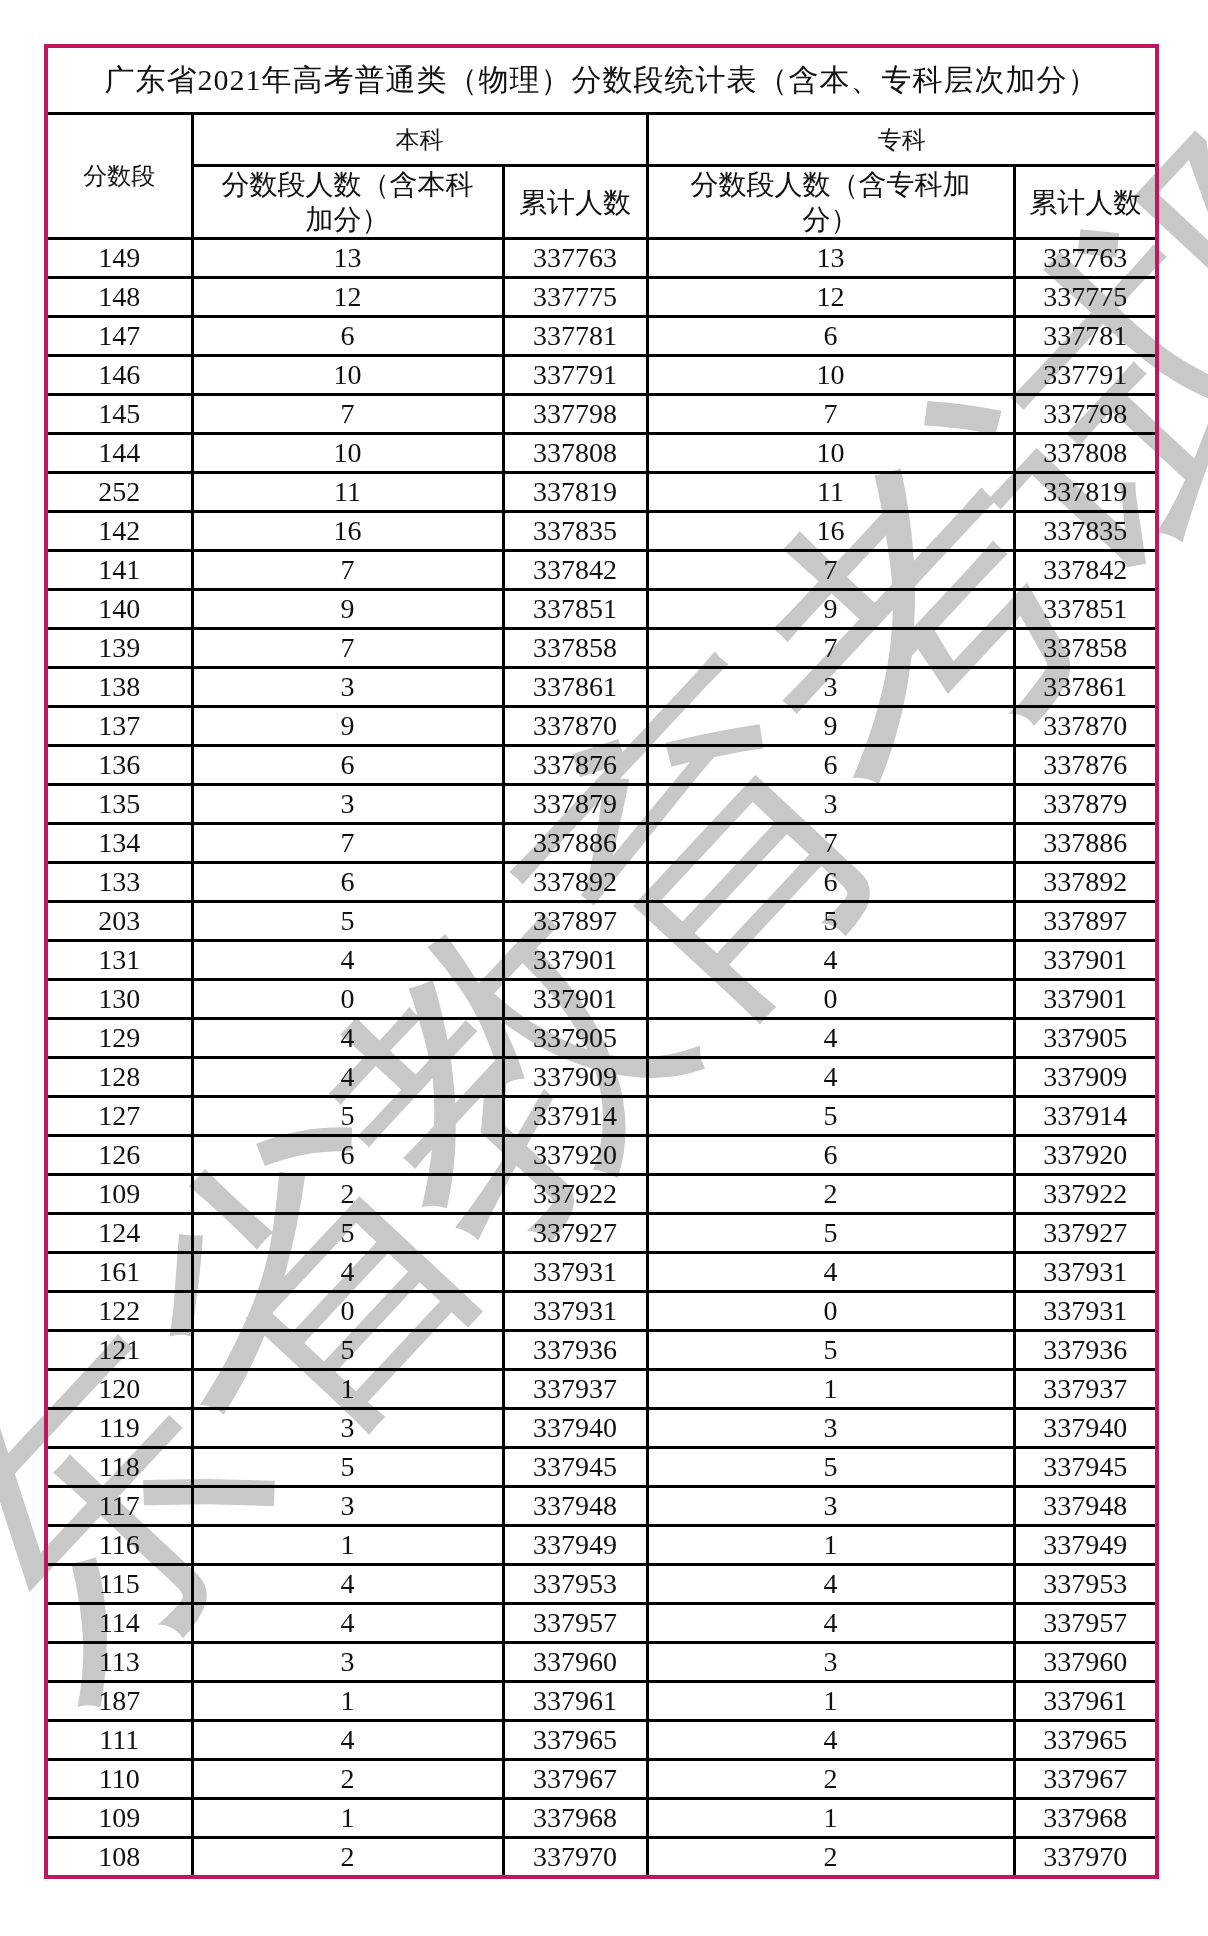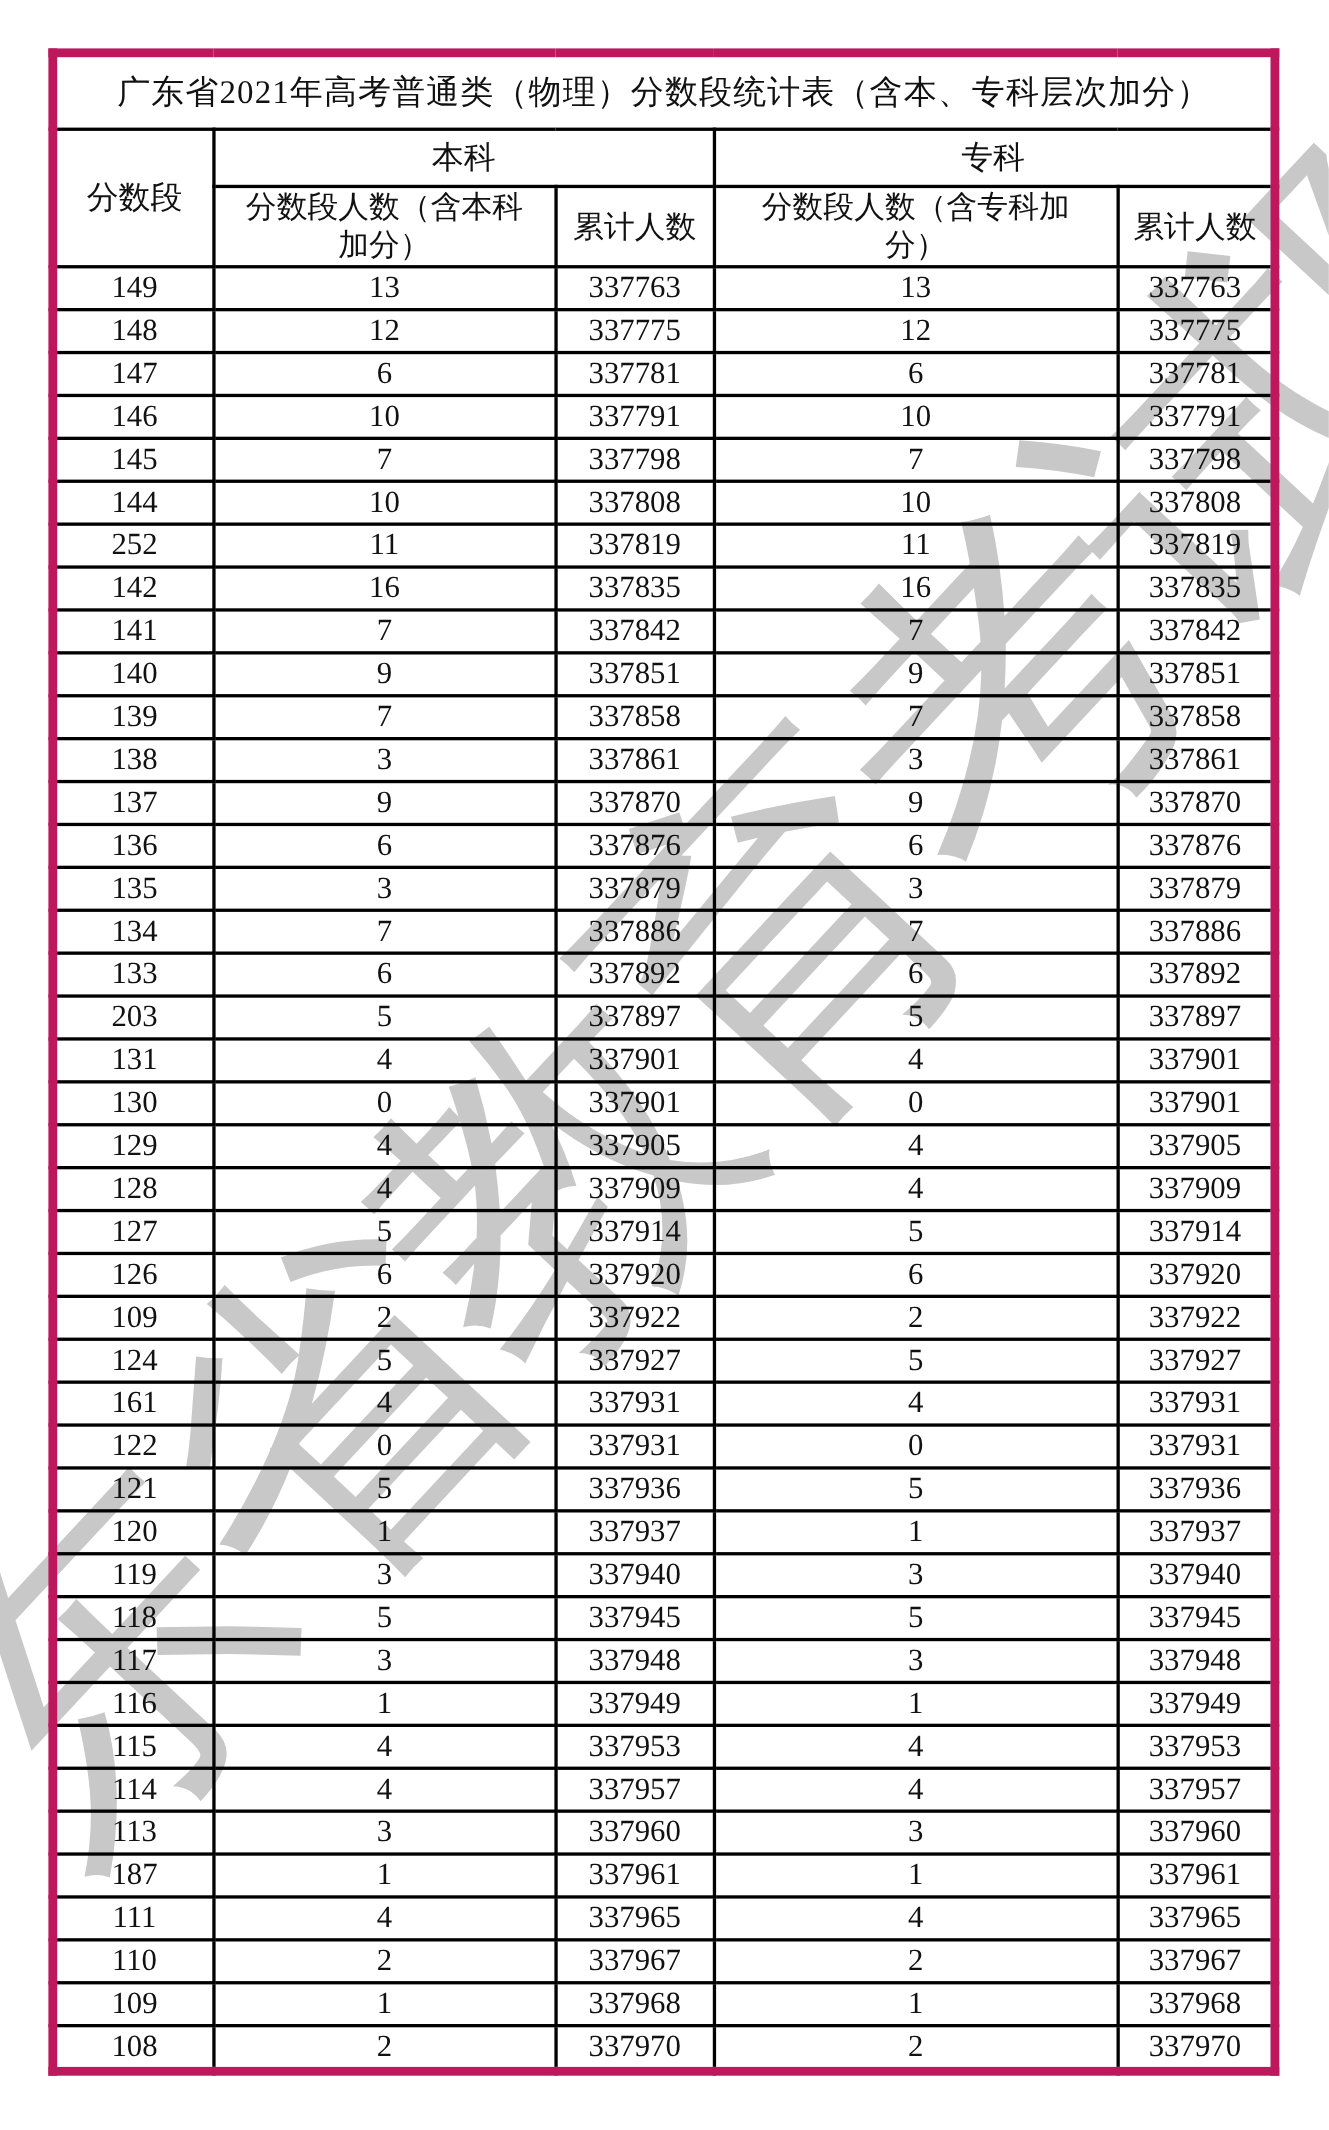"广东省2021年高考普通类（物理）分数段统计表（含本、专科层次加分）" table.score-table { border: 8px solid #be185d -> 4px solid #be185d }
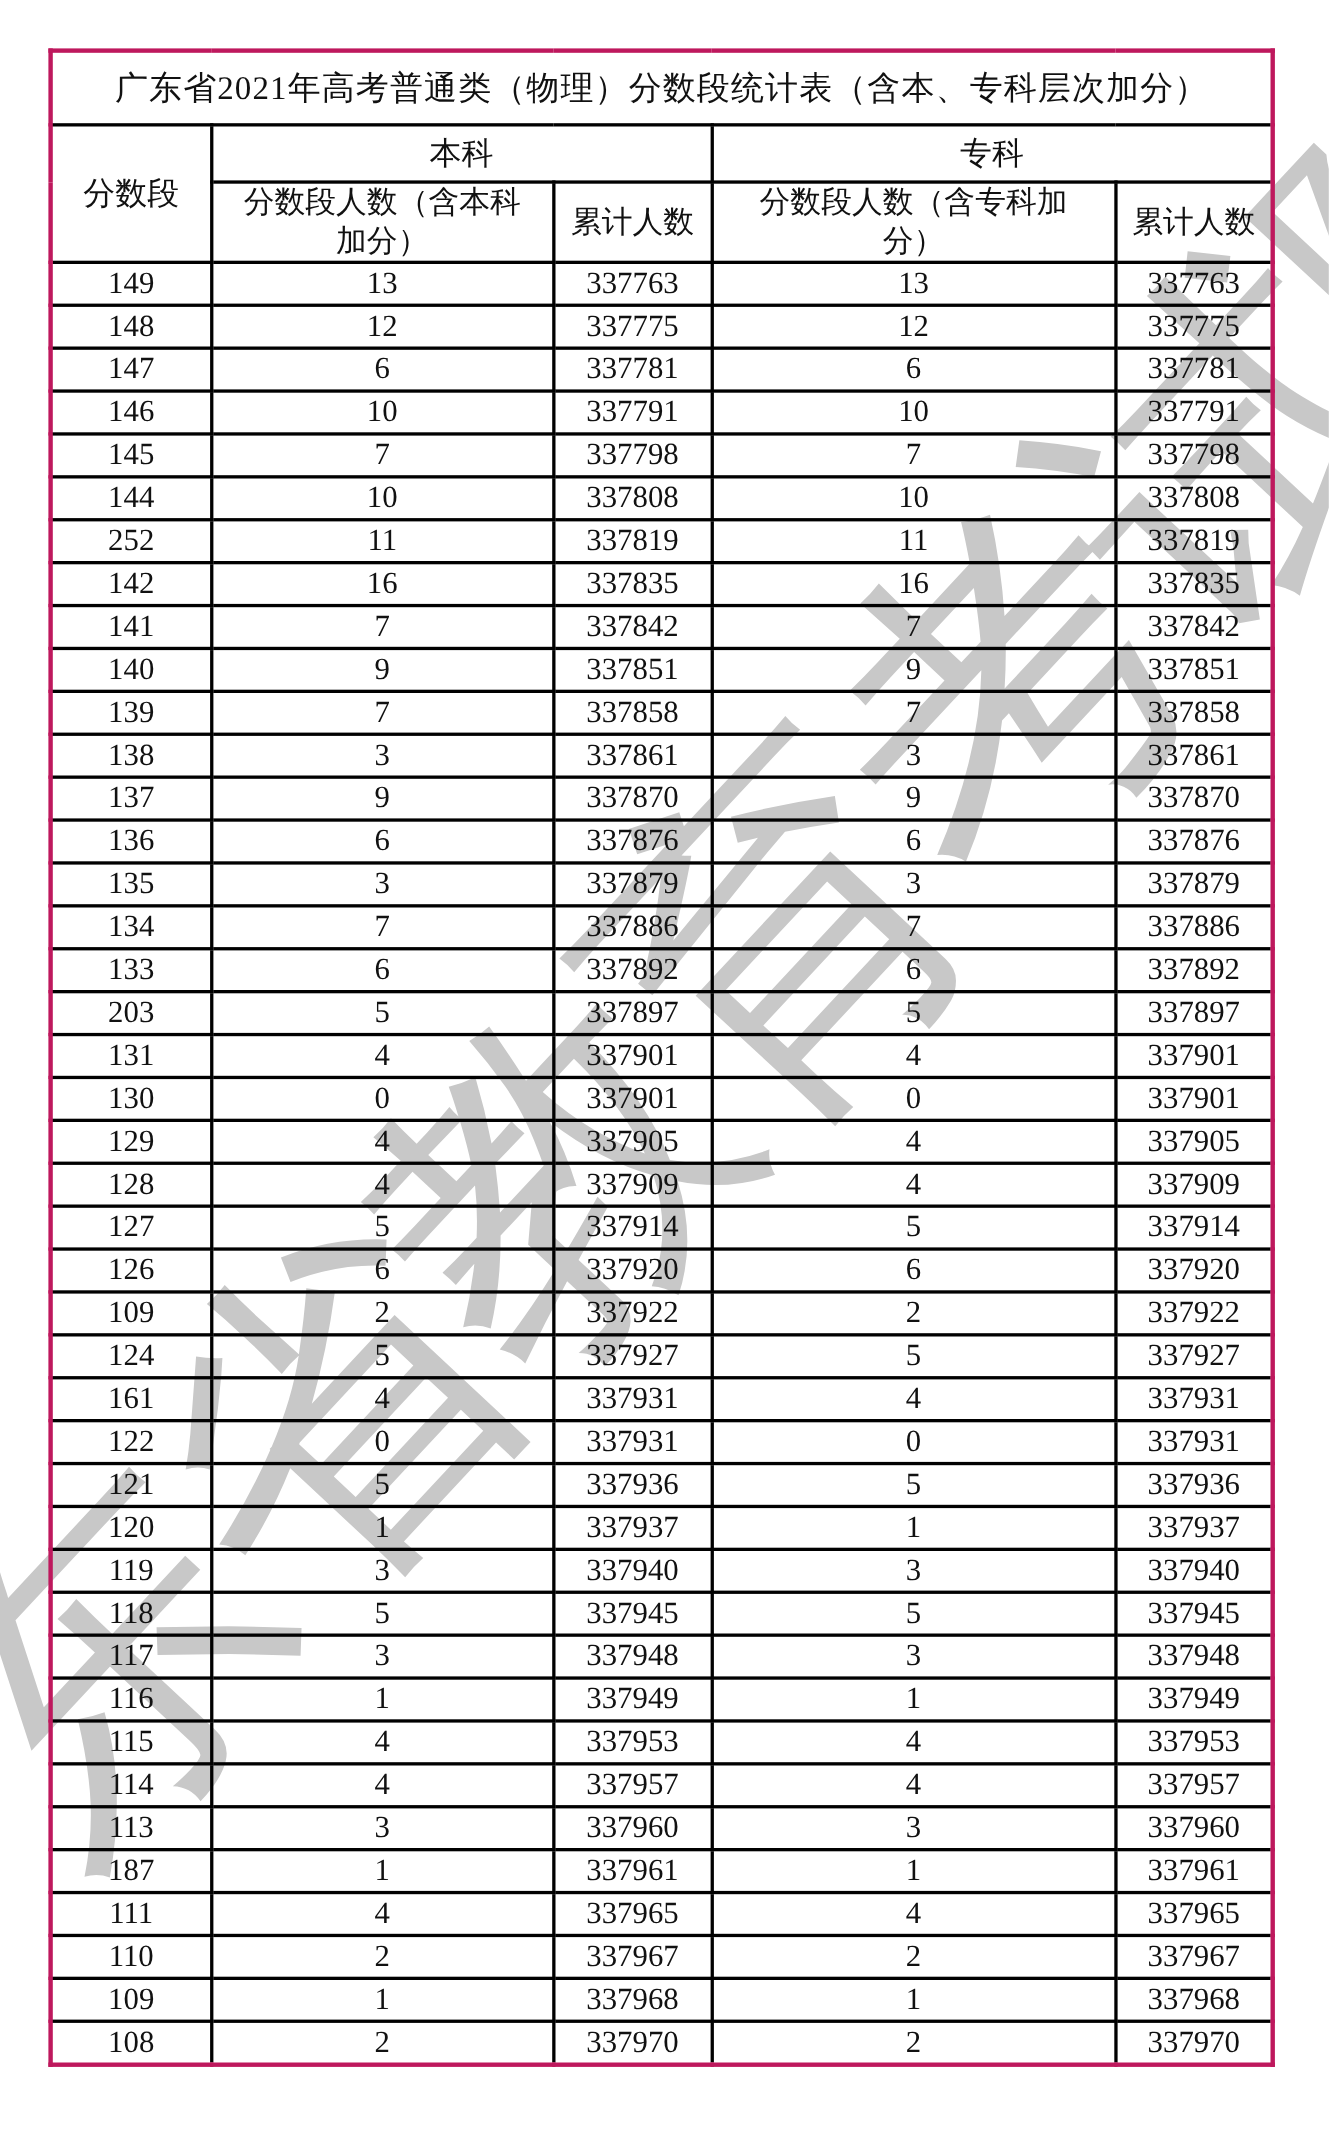"本科" .hrow1 th { font-size: 29px -> 24px }
